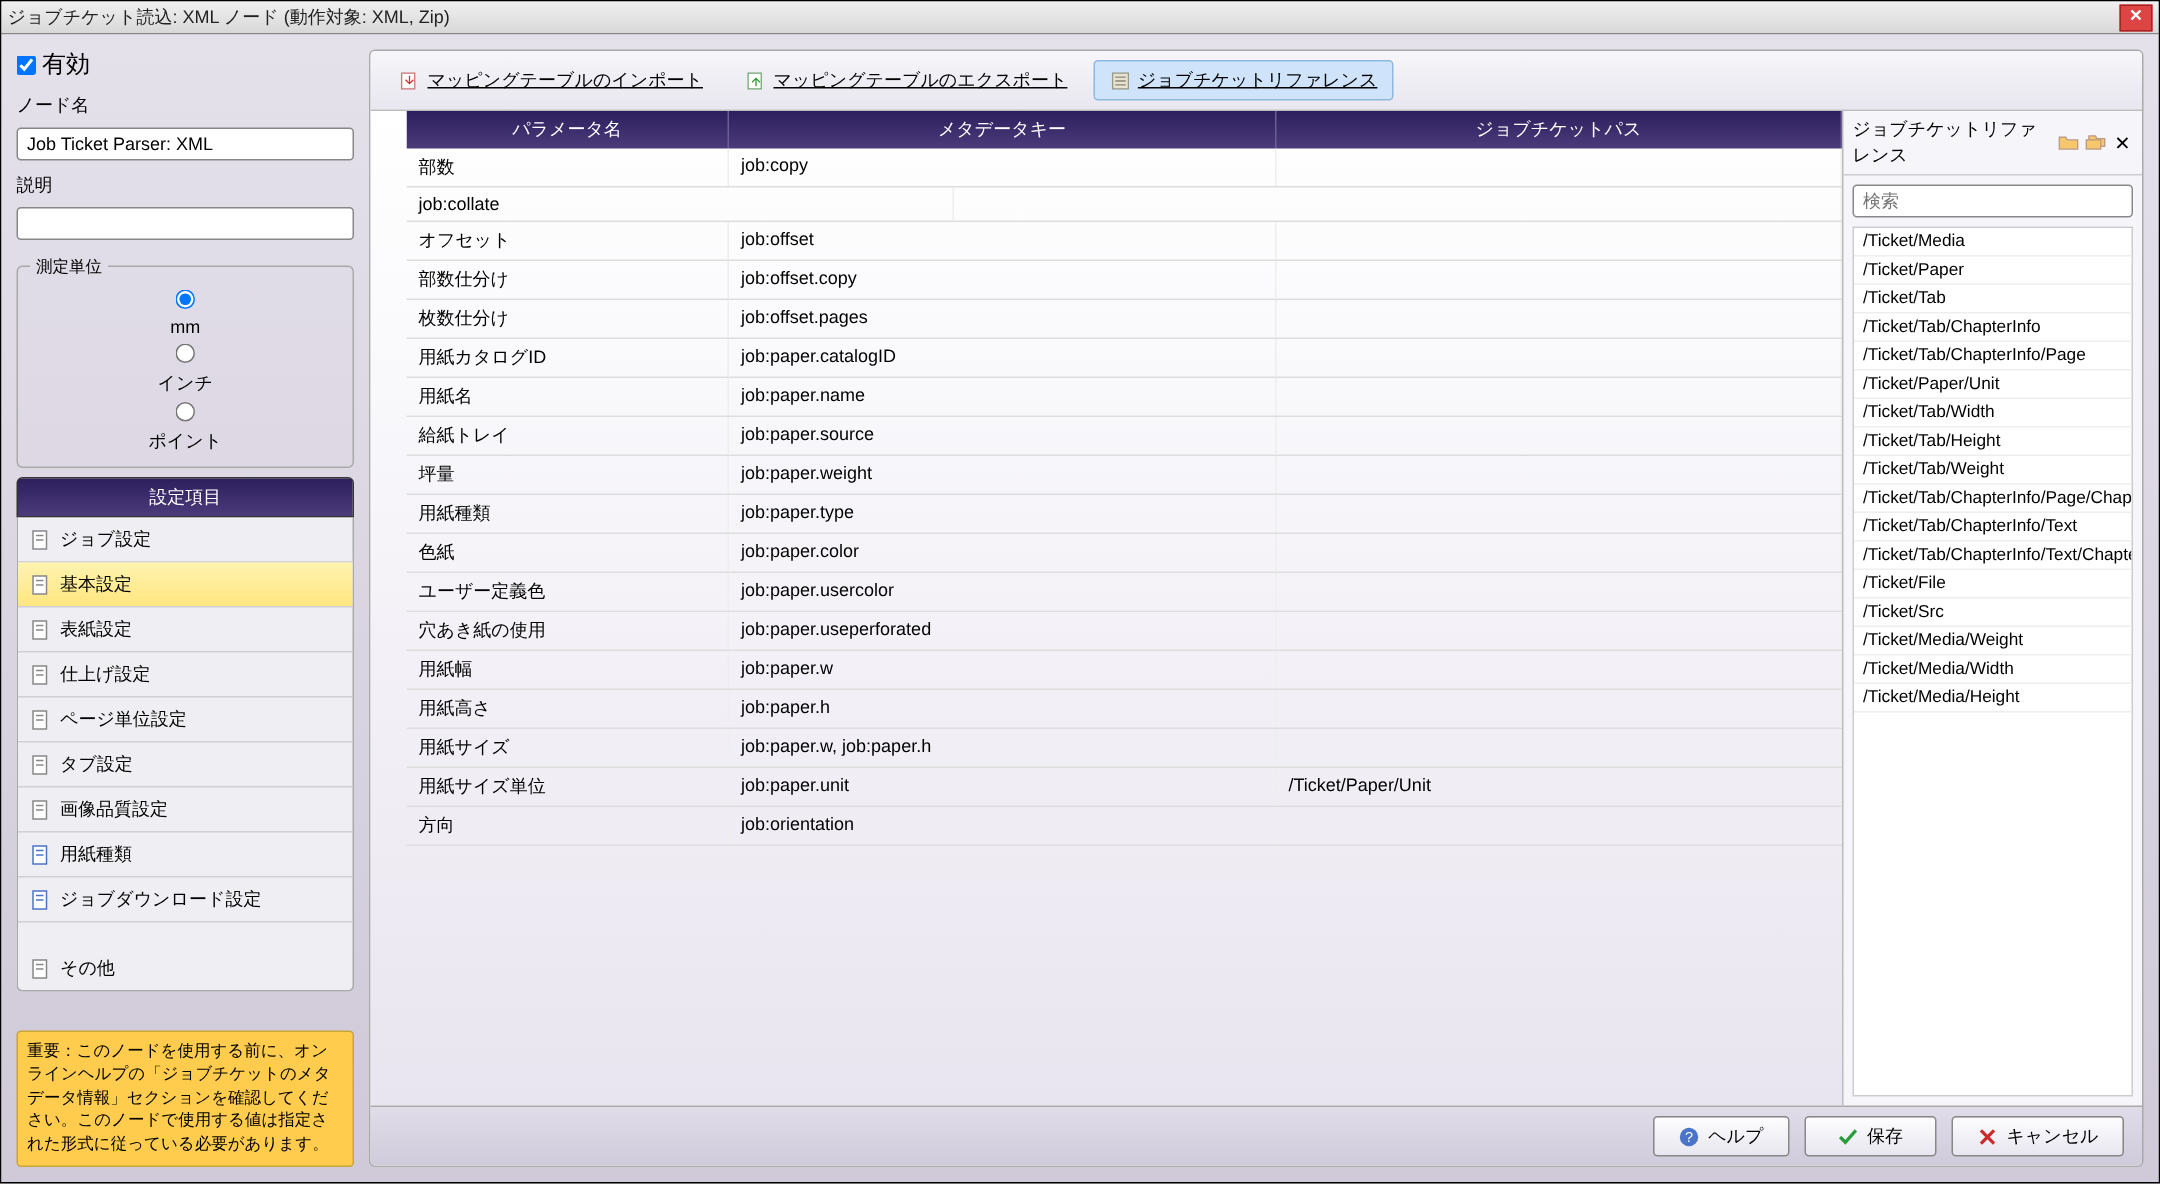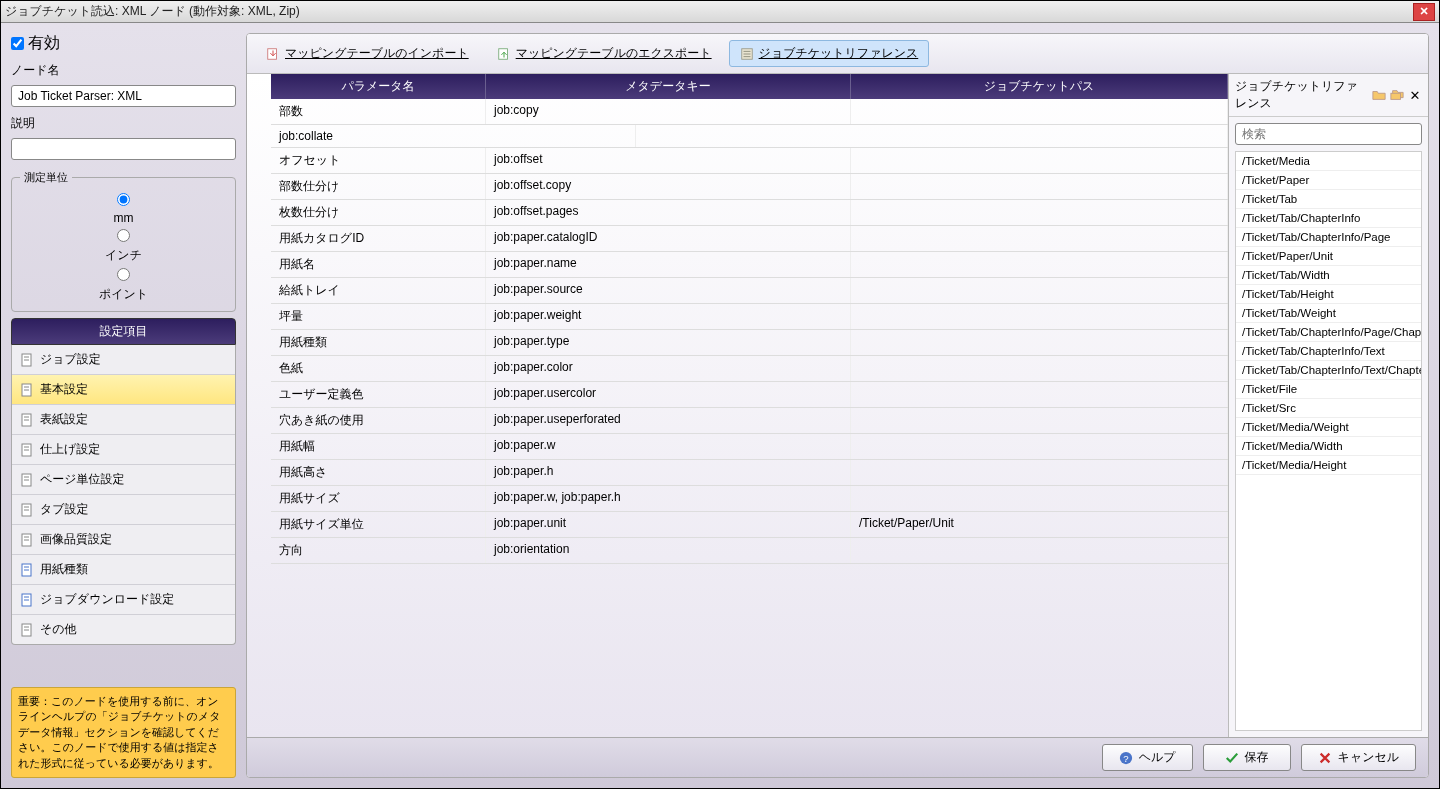"その他" .settings-item:last-child { margin-top: none -> 16px }
